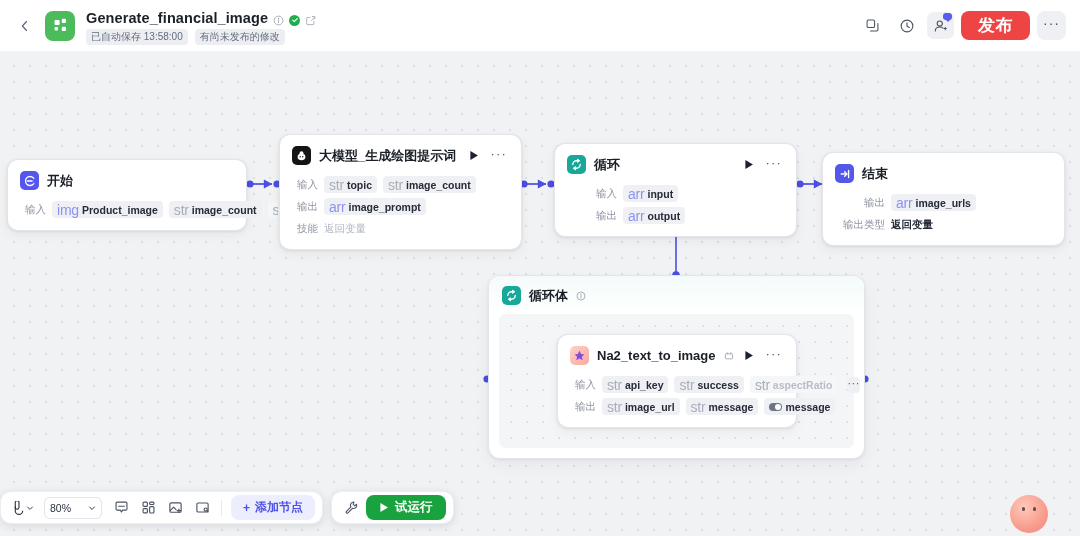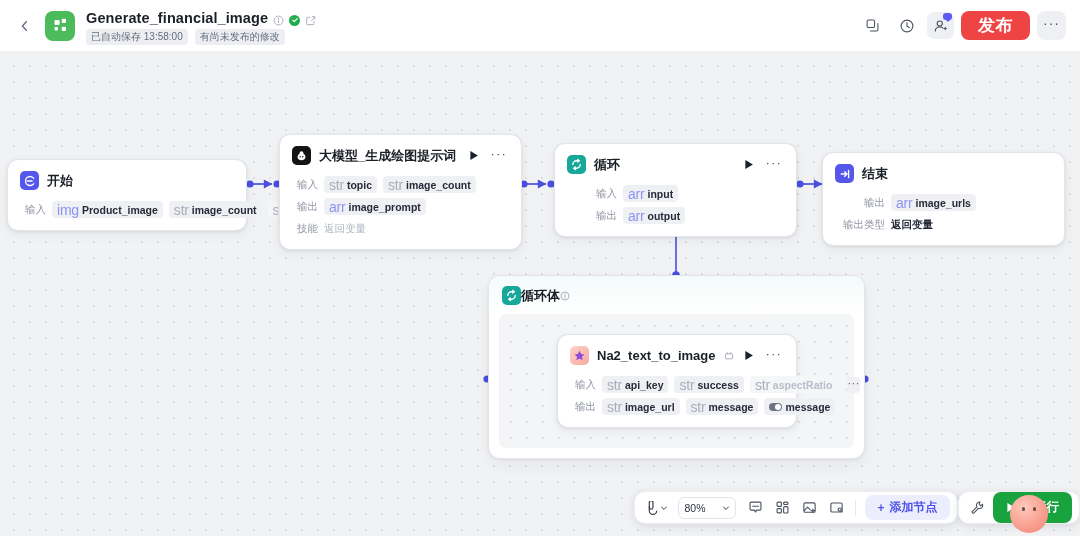"循环体" .loopbody-head { gap: none -> 8px }
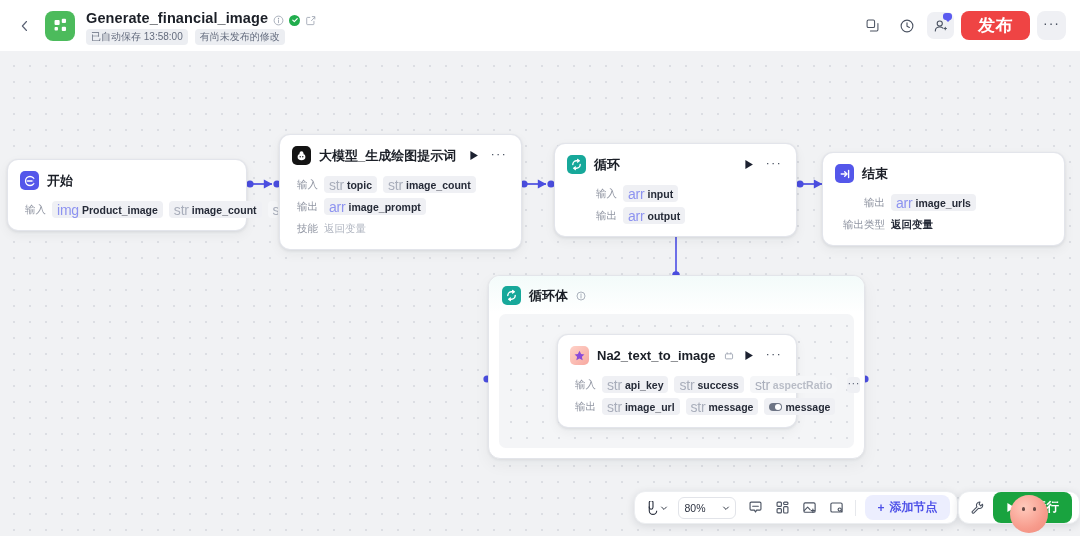"80%" .toolbar-wrap { gap: none -> 8px; justify-content: flex-end -> flex-start; margin-left: 28px -> none }
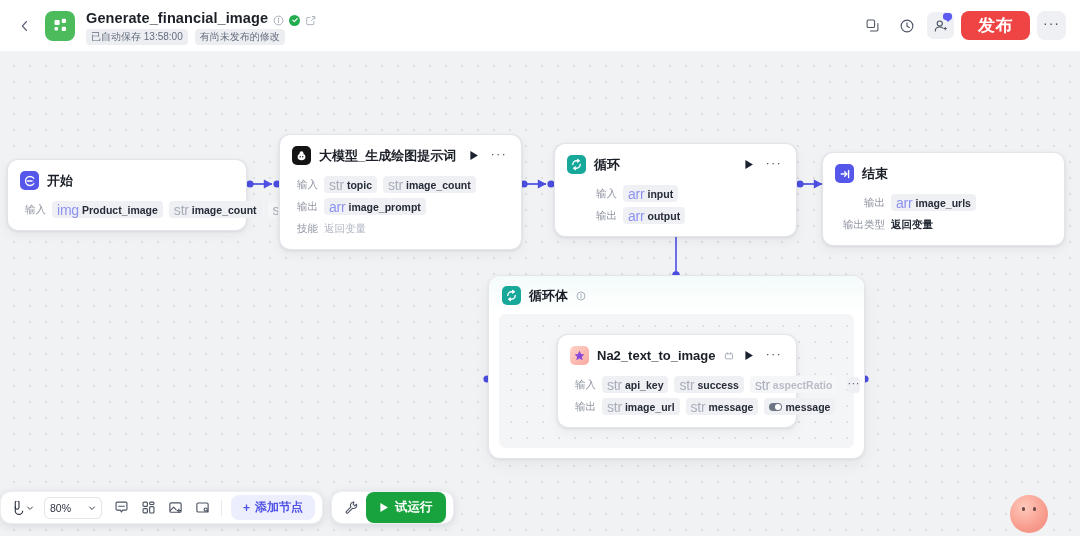"试运行" .run-btn { height: 31px -> 25px }
